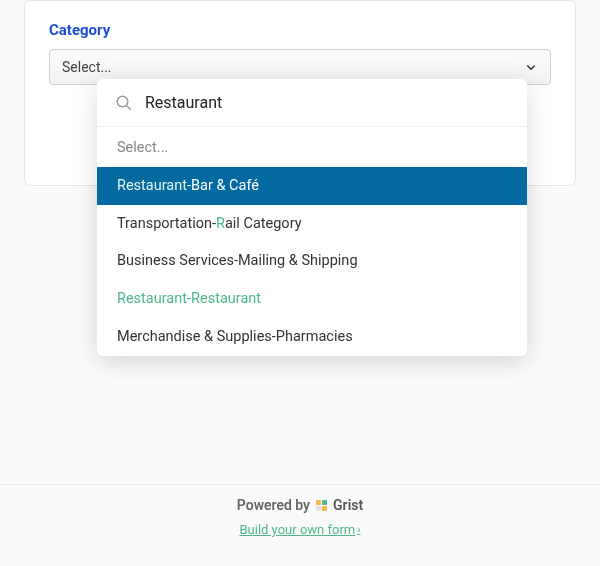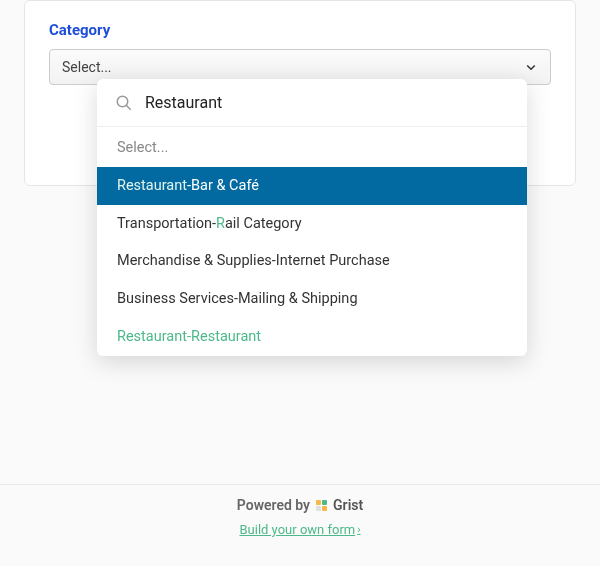"Merchandise & Supplies-Internet Purchase" div.option { html: <div>Merchandise &amp; Supplies-Internet Purchase</div> -> none }
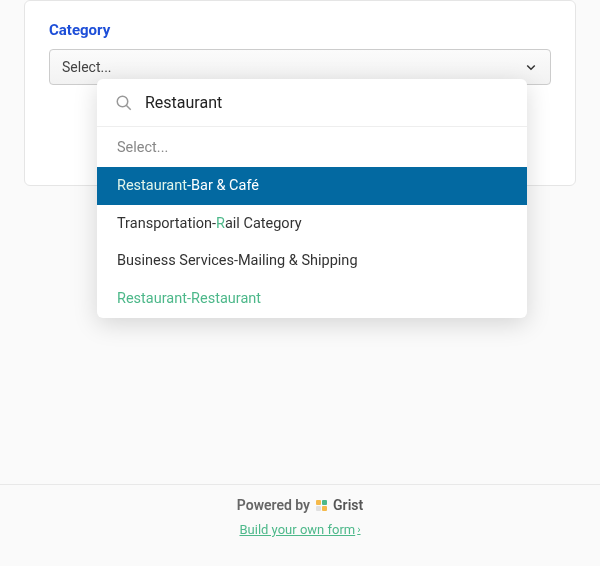"Merchandise & Supplies-Pharmacies" div.option { html: none -> <div>Merchandise &amp; Supplies-Pharmacies</div> }
